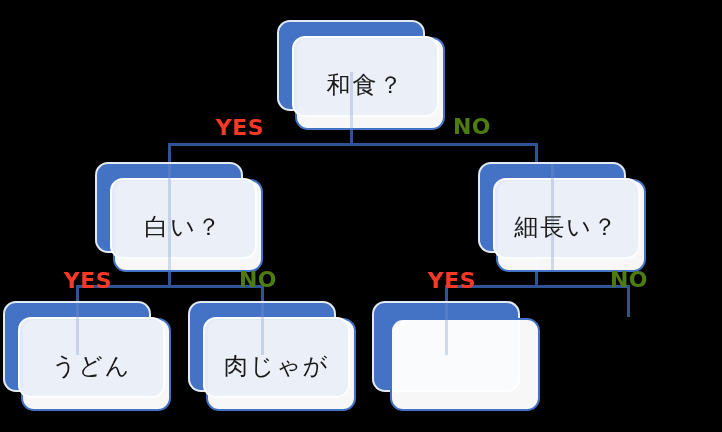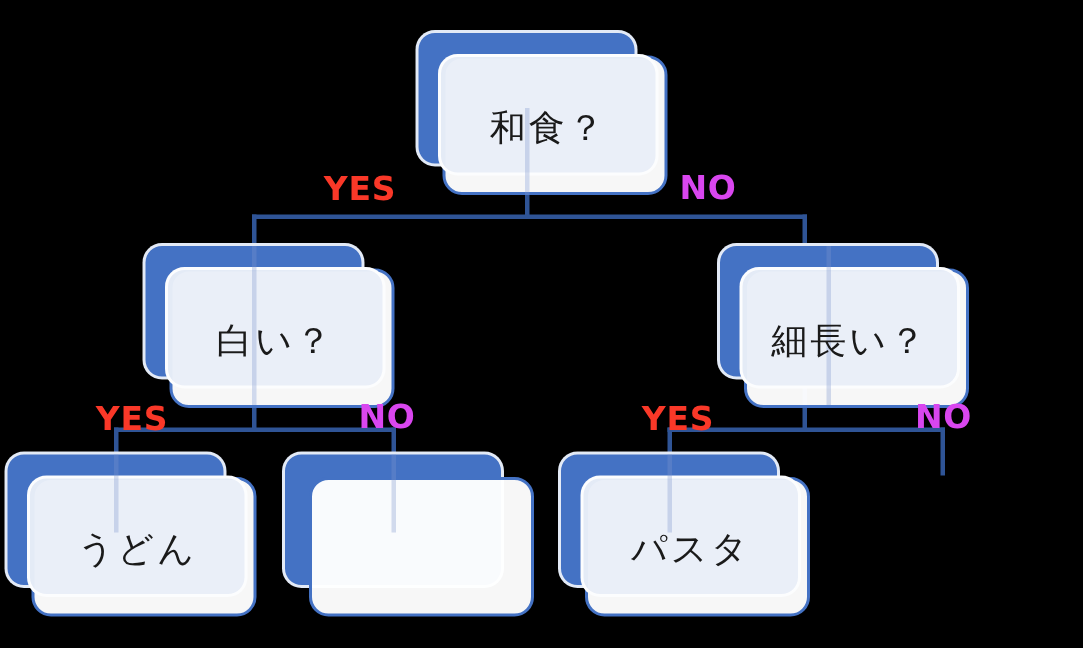"NO" .no { color: #d946ef -> #4d7c0f }
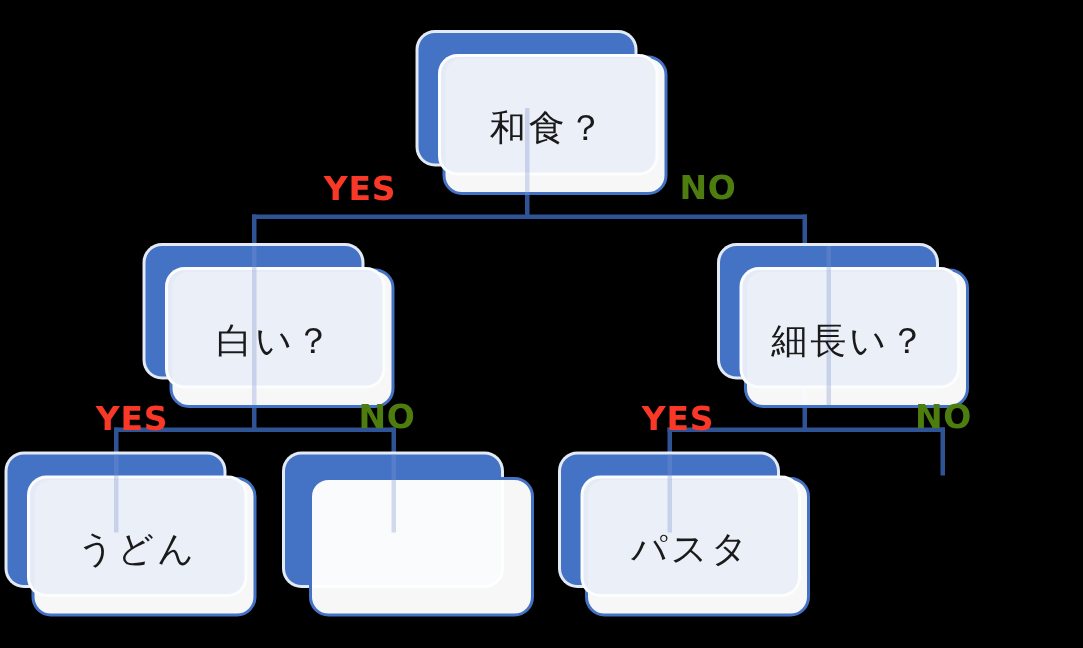"肉じゃが" div.top-card { html: none -> <div> <span>肉じゃが</span> </div> }
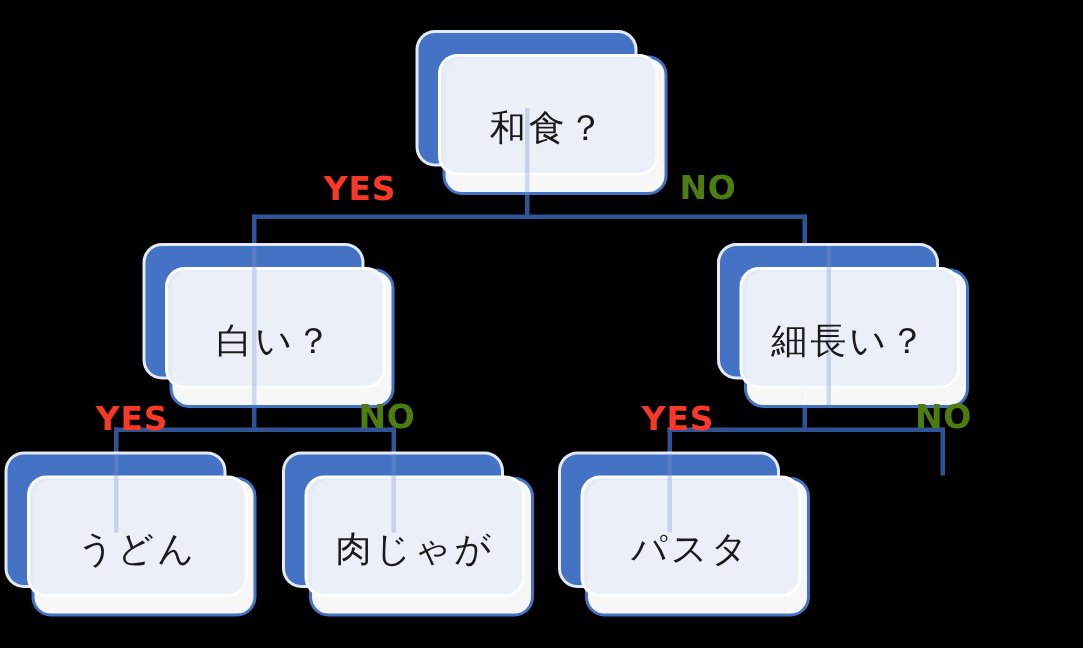"パスタ" div.top-card { html: <div> <span>パスタ</span> </div> -> none }
